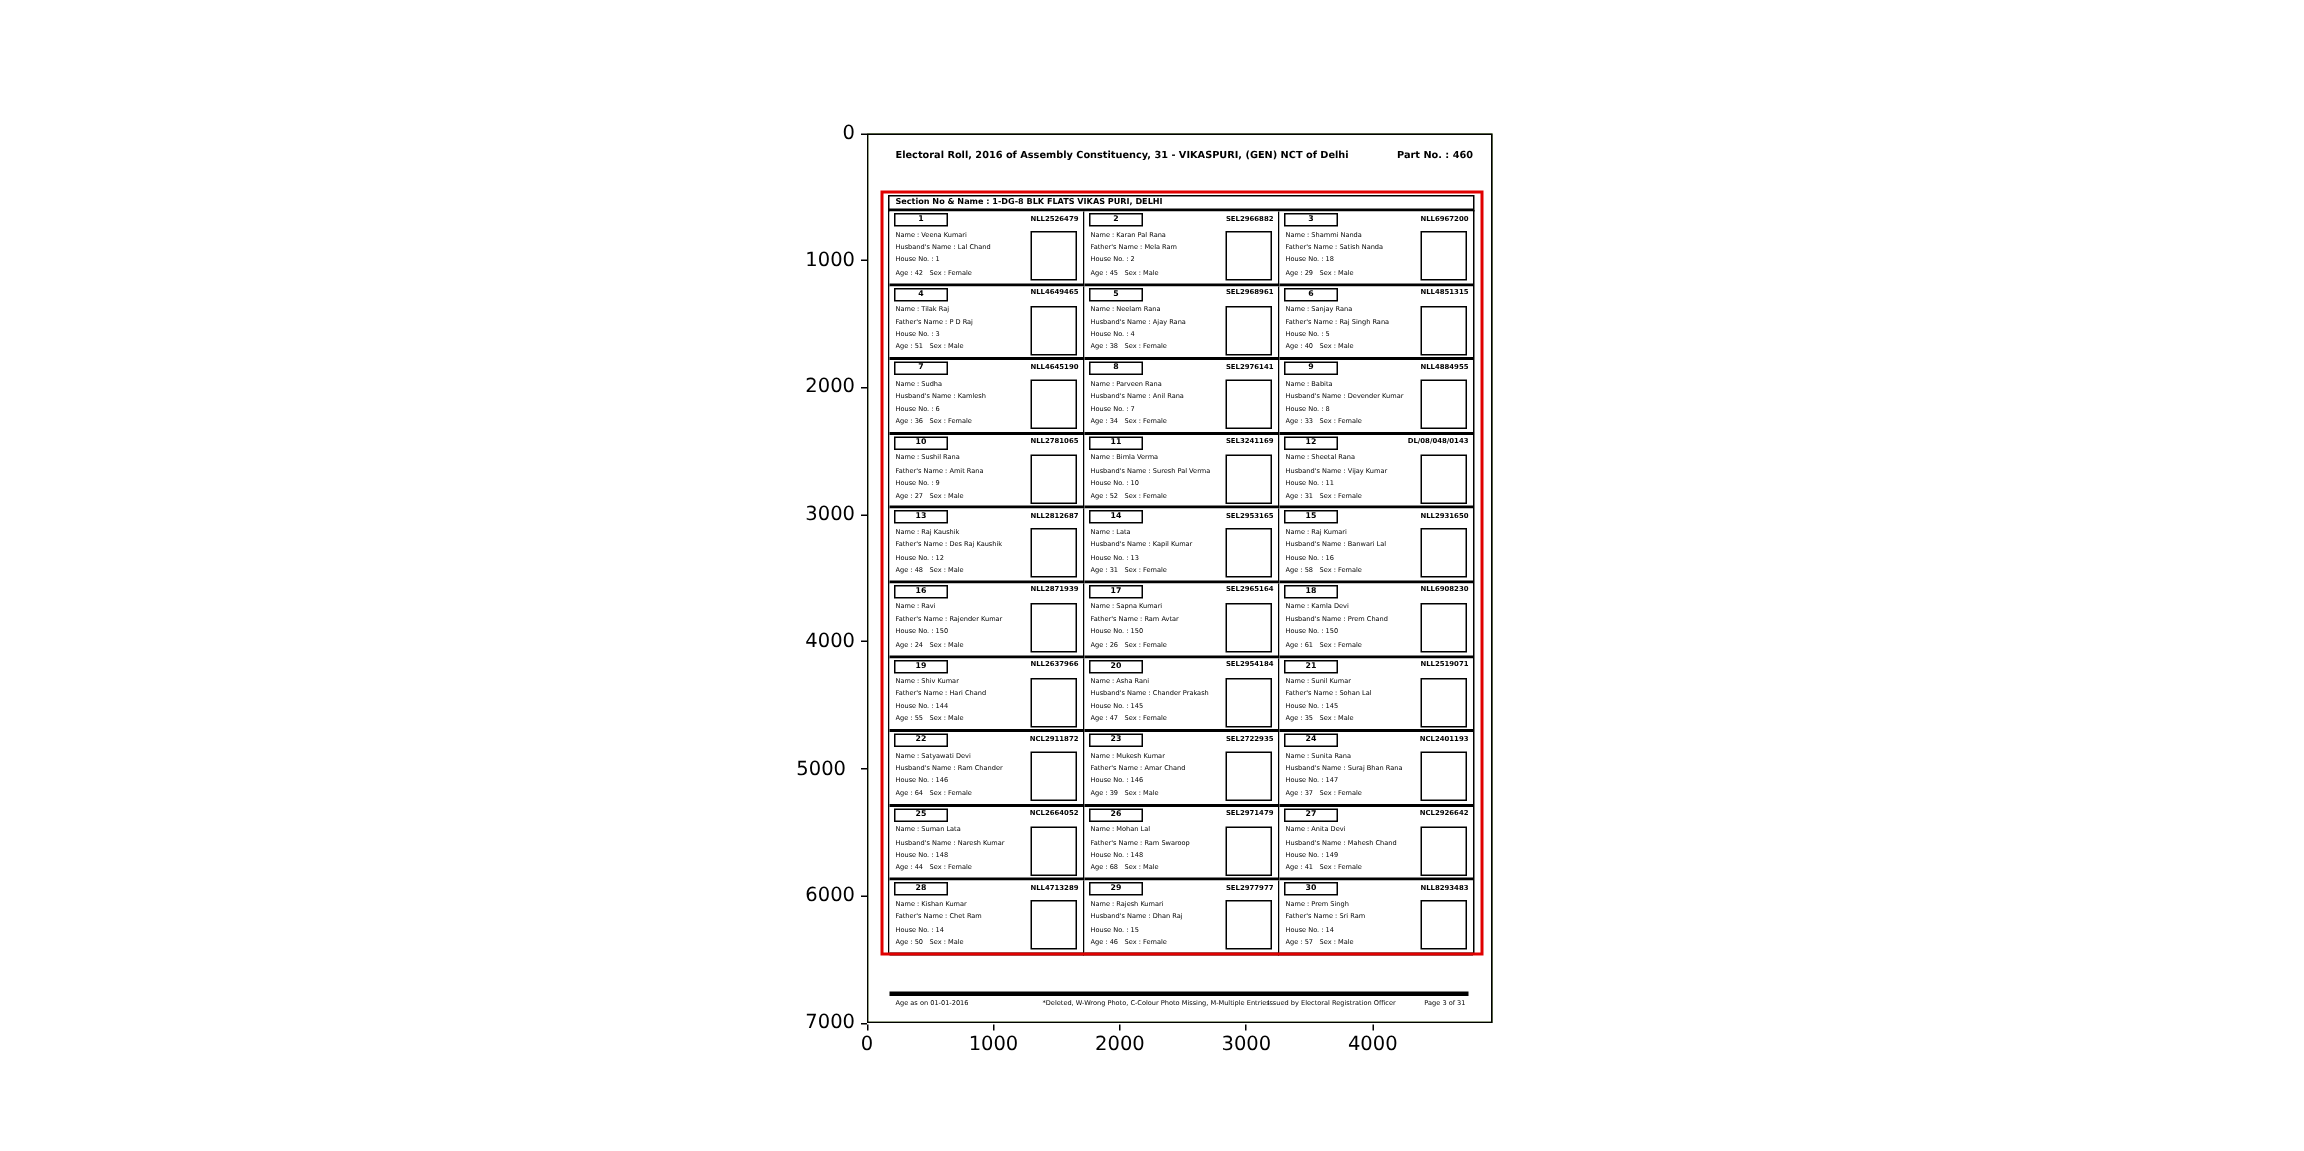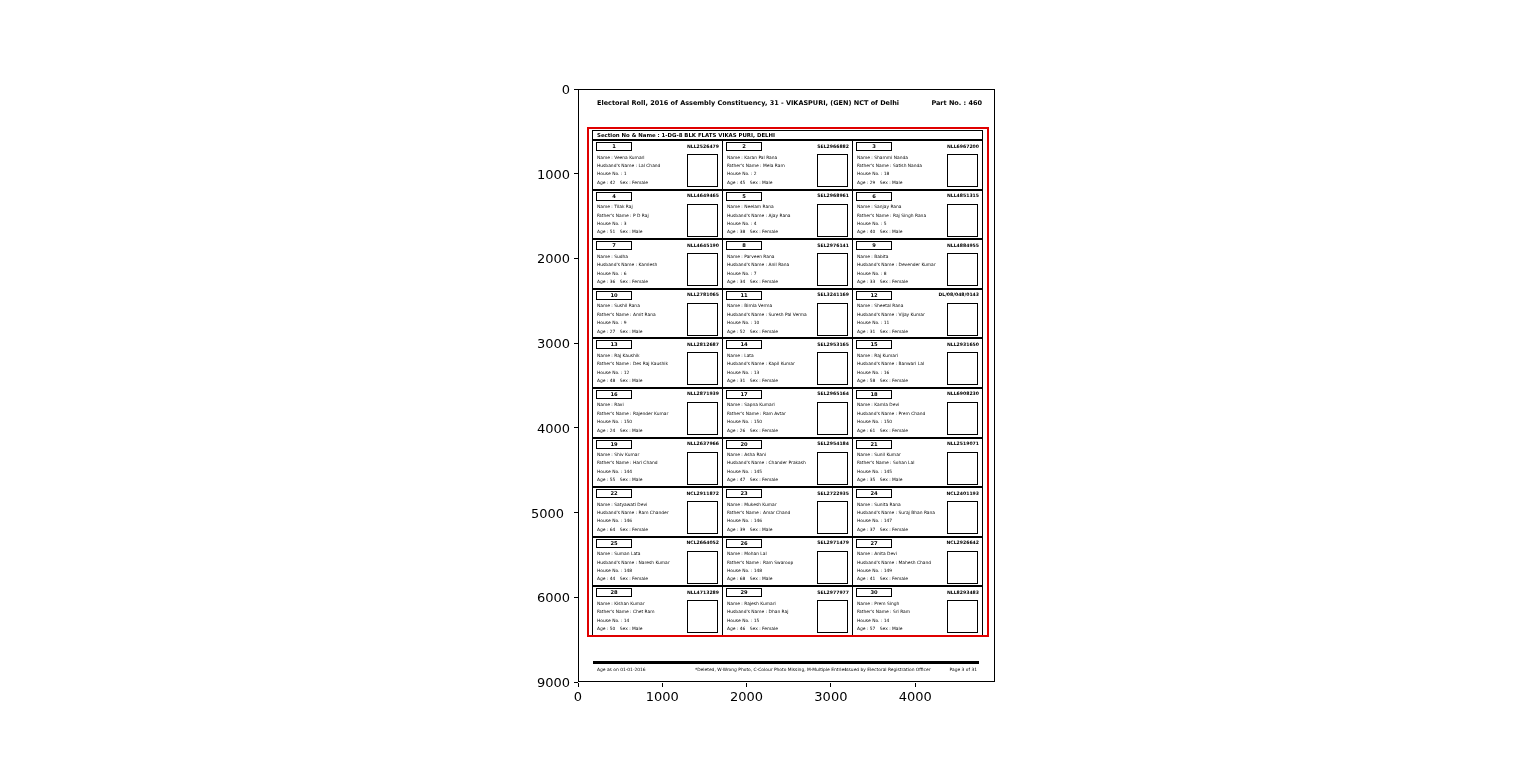"9000" div.tick-label-y { text: 9000 -> 7000 }
